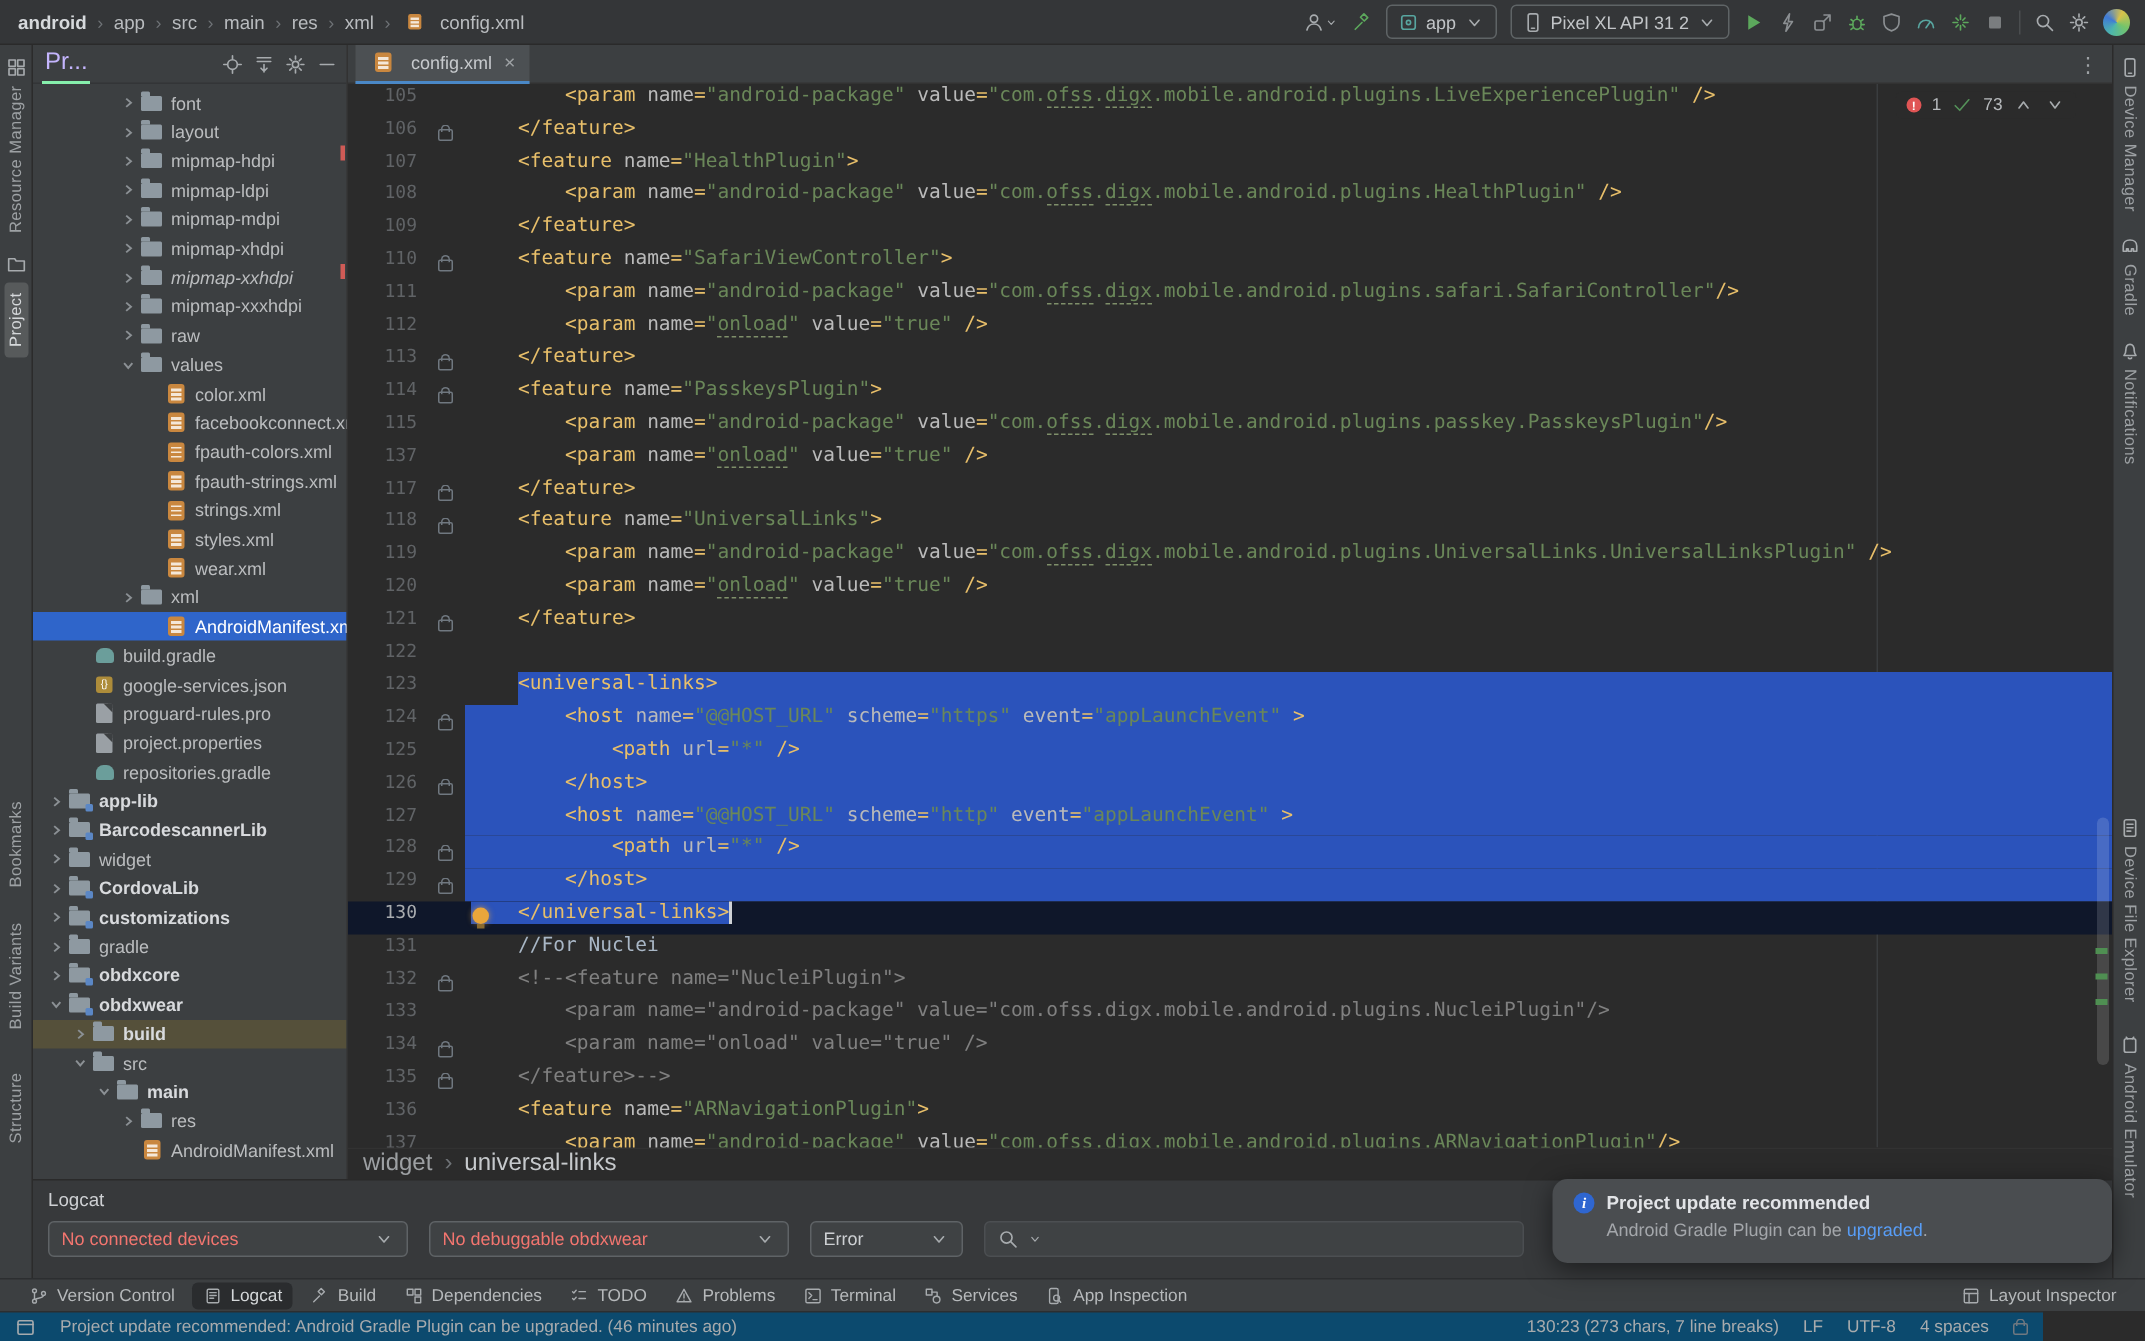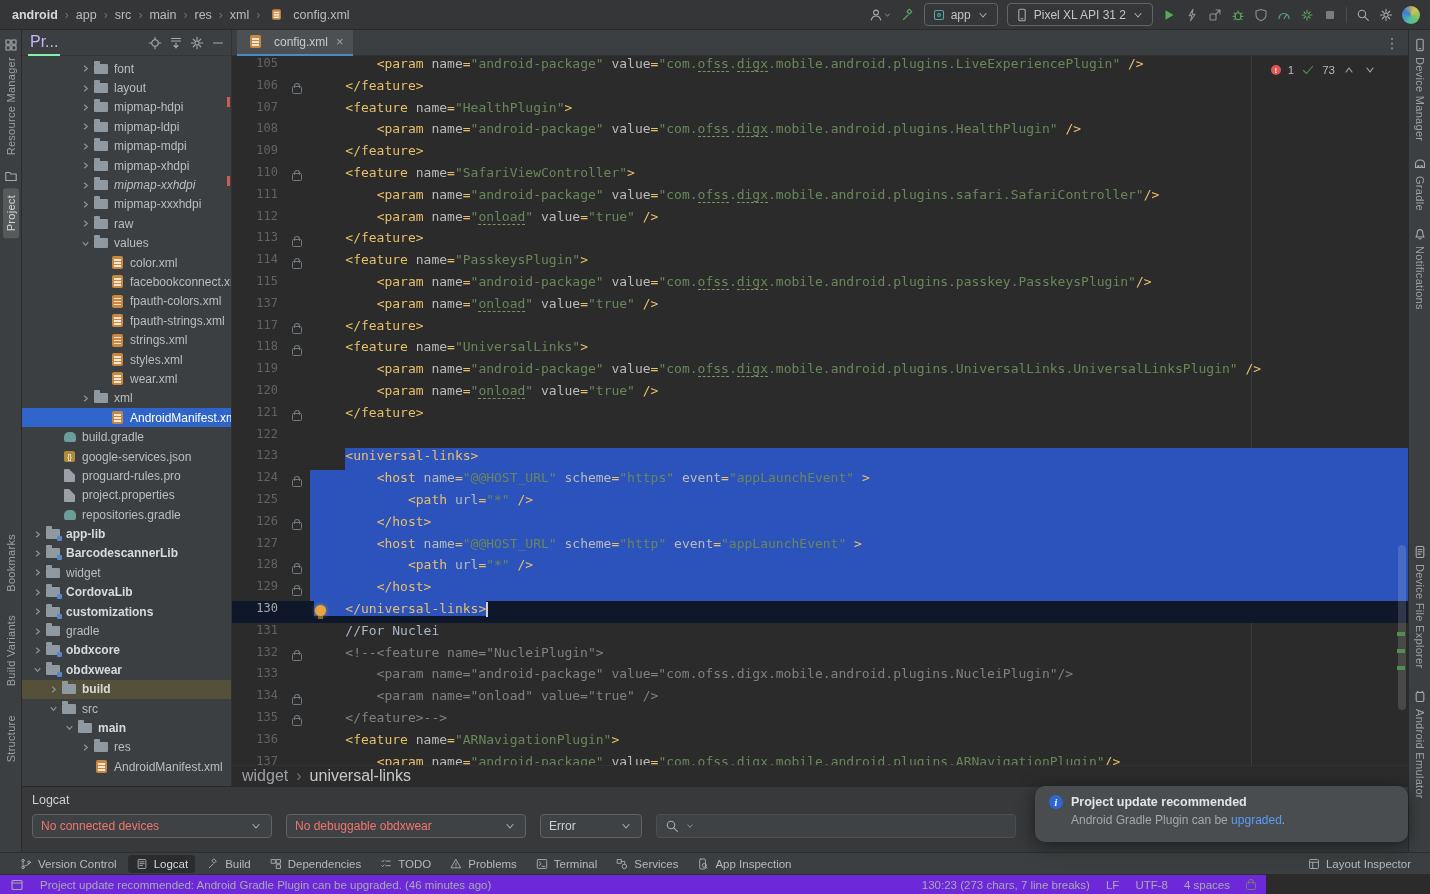"Project update recommended: Android" #statusline { background: #6d28d9 -> #0c4a6e; width: 1266px -> 1362px }
